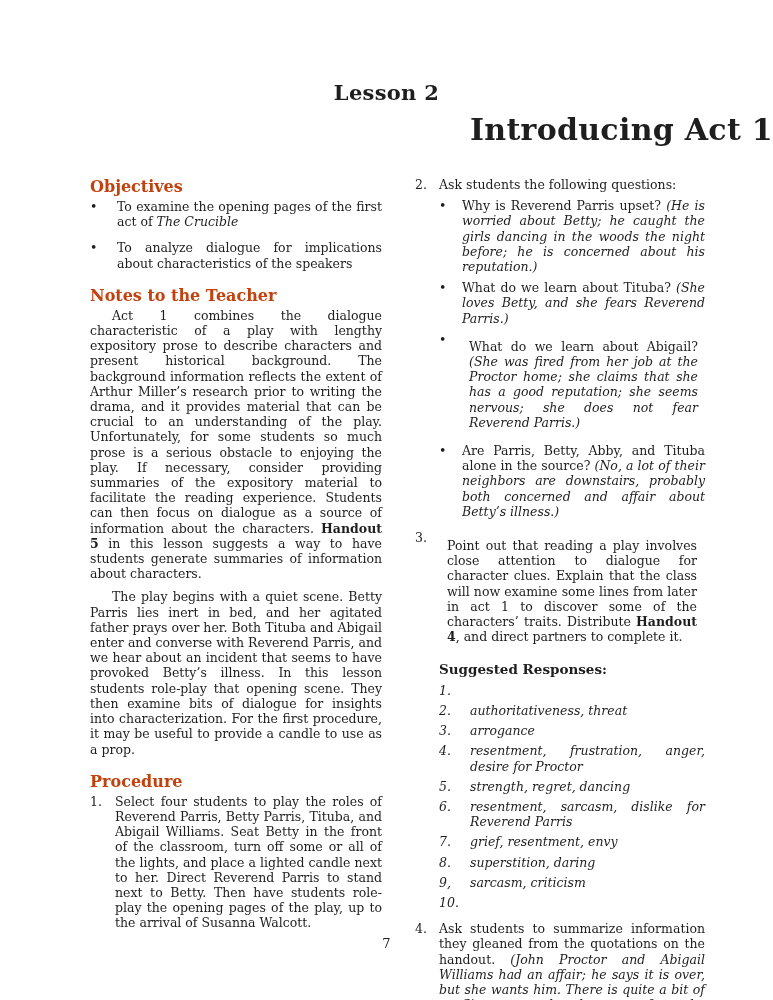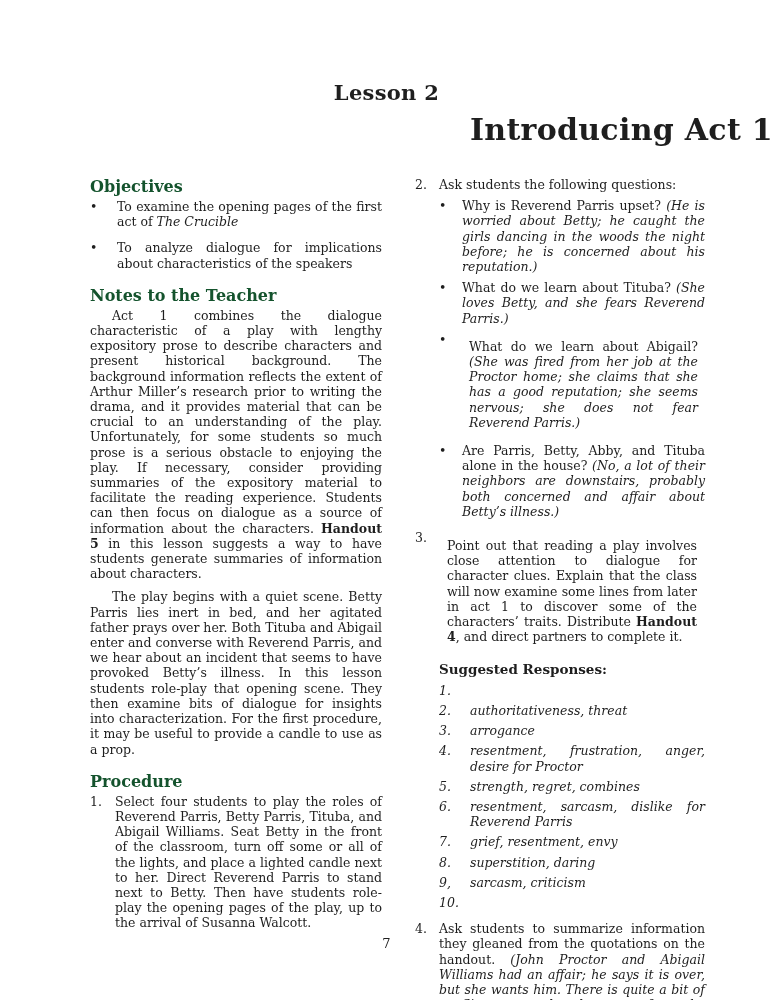"Objectives" .section-heading { color: #14532d -> #c2410c }
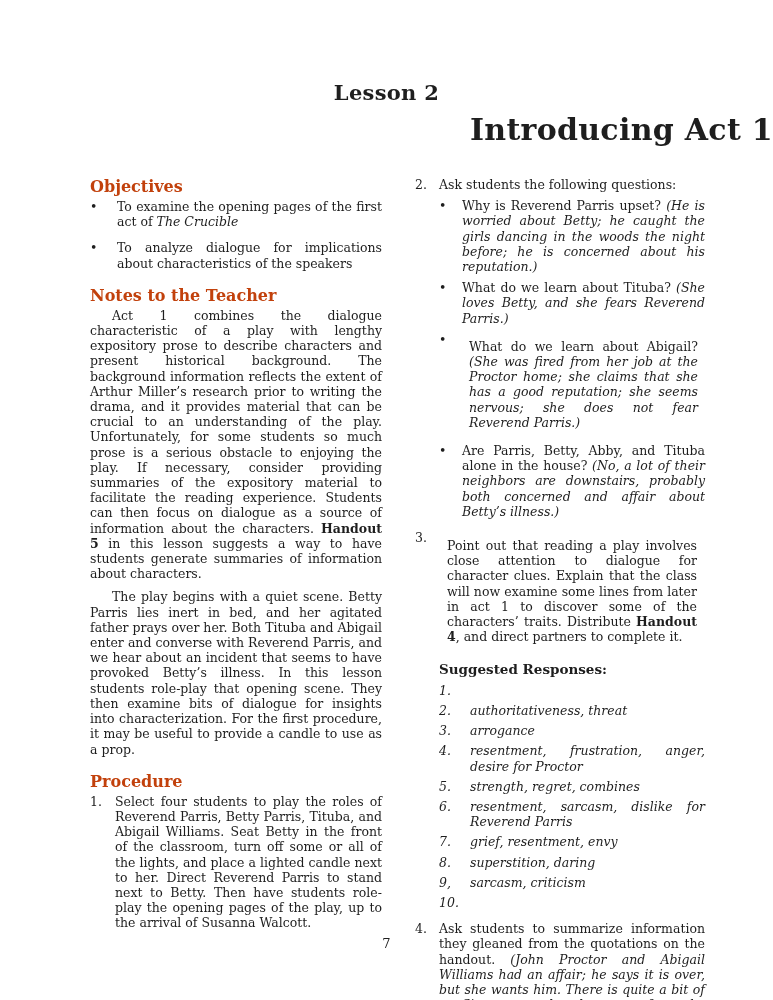"Are Parris, Betty, Abby, and" span { text: house -> source }
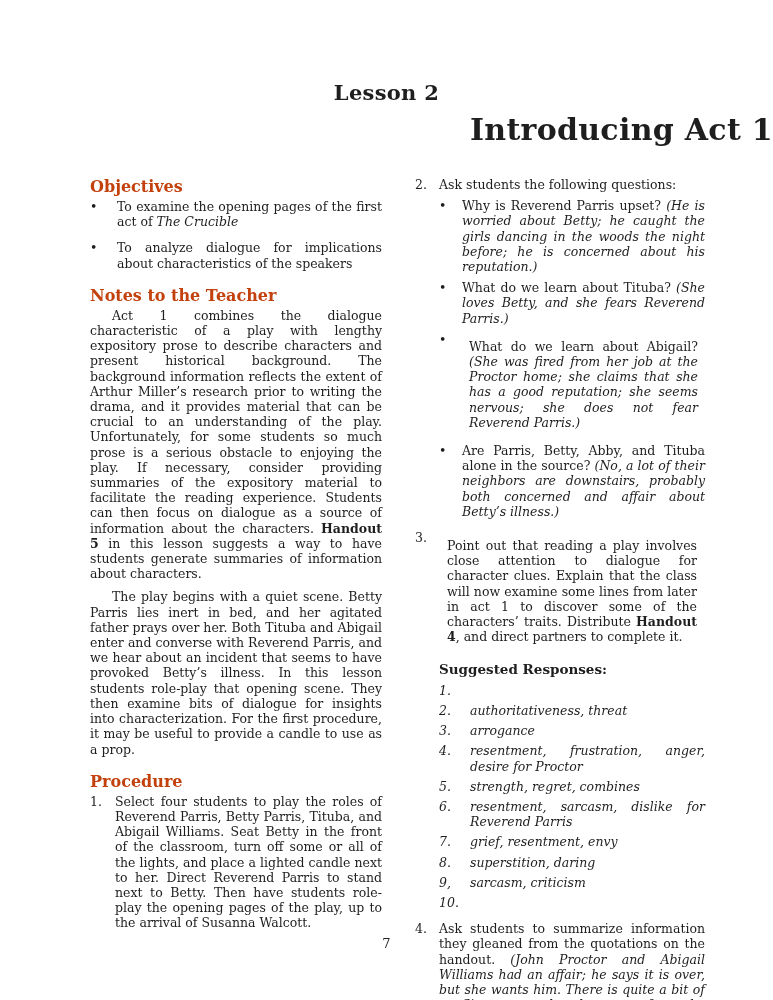"strength, regret, combines" span.body { text: combines -> dancing }
